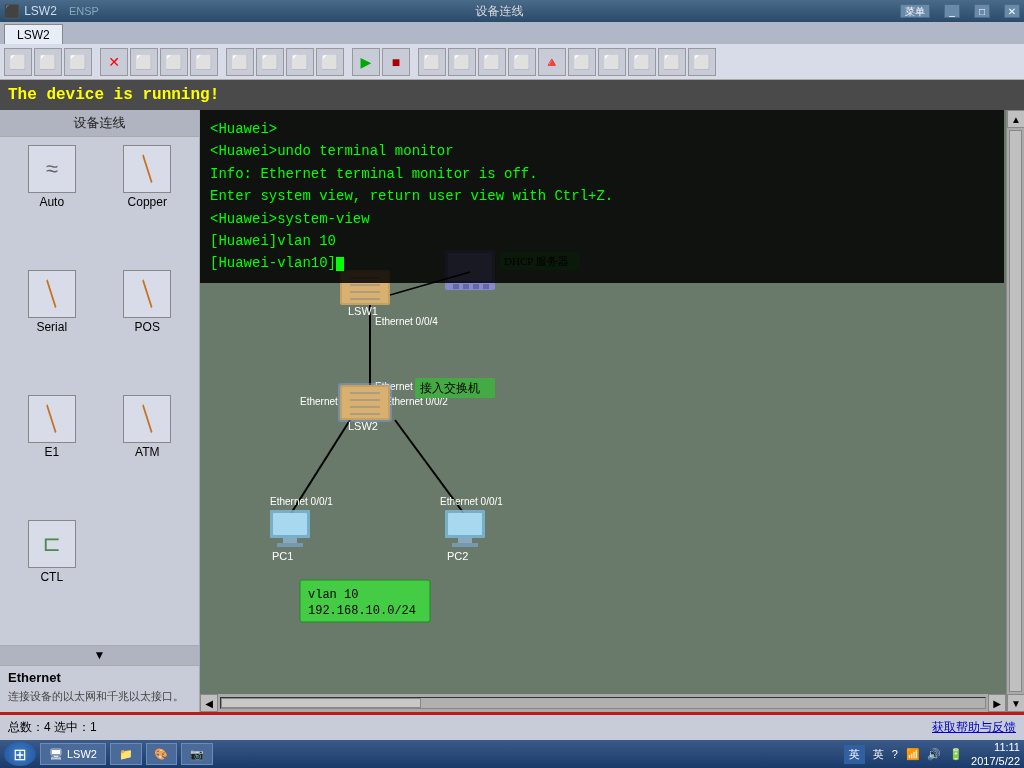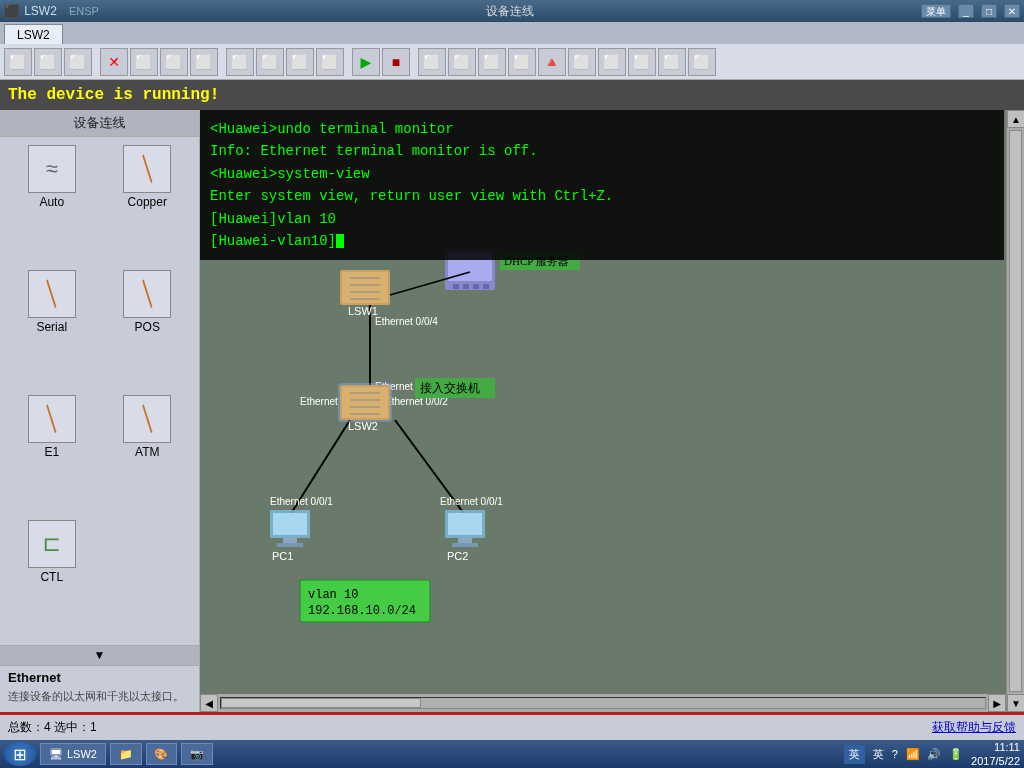"菜单" #titlebar-controls { gap: 7px -> 14px }
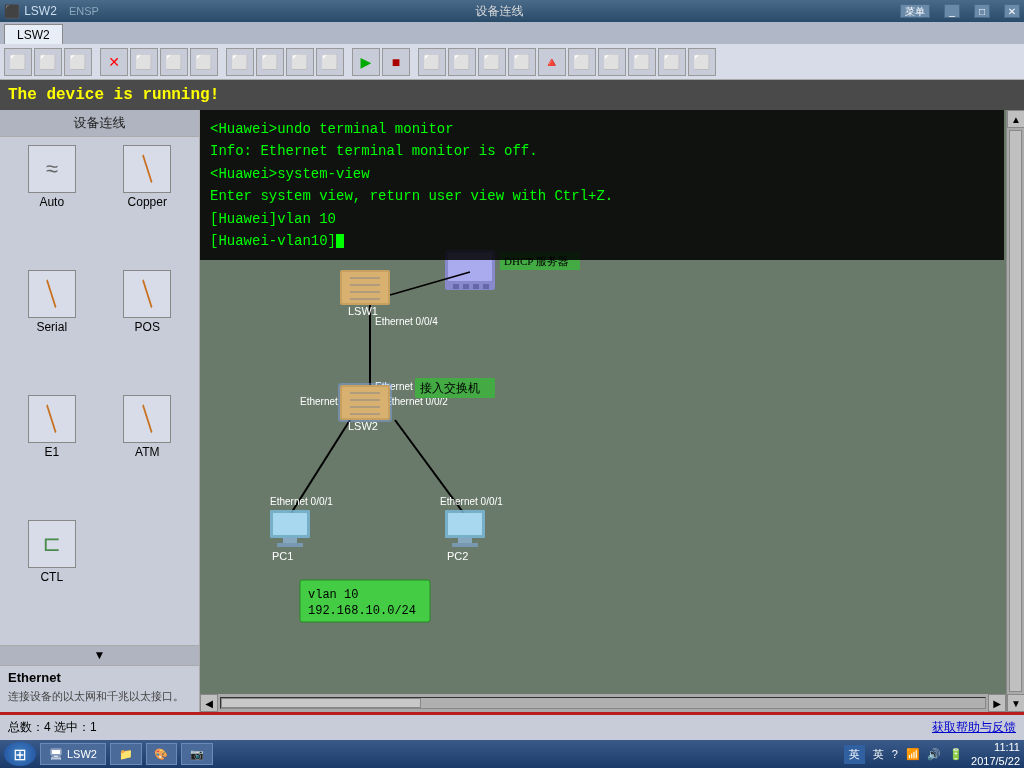"<Huawei>" div.console-line { html: none -> <div>&lt;Huawei&gt;</div> }
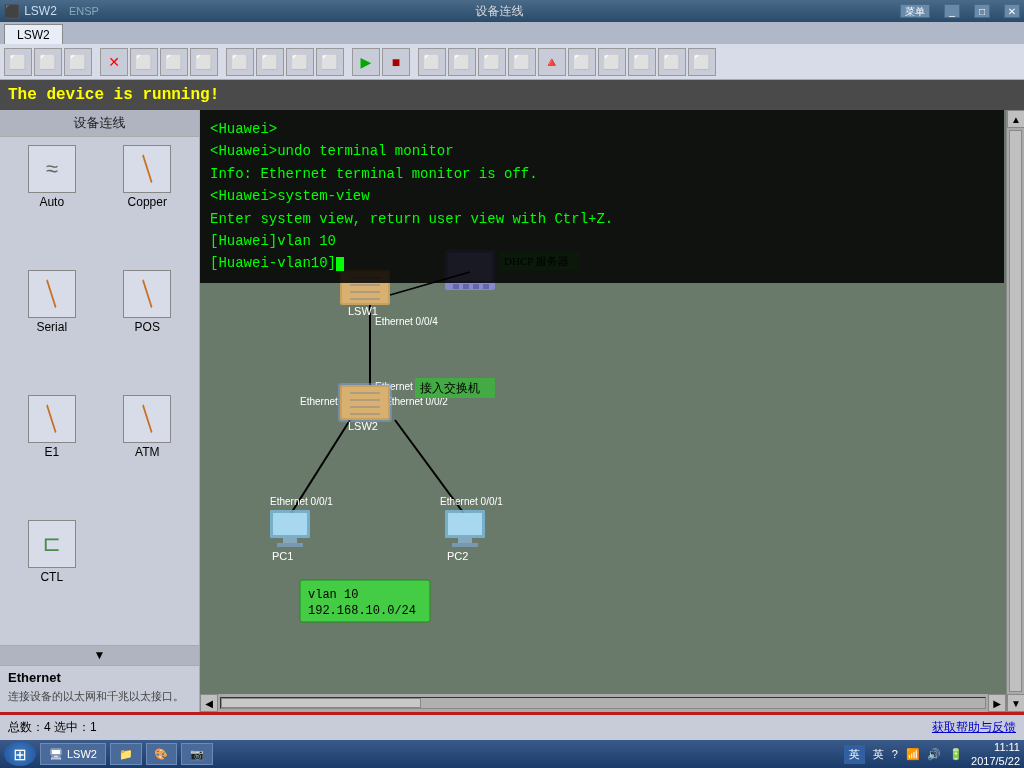"<Huawei>system-view" div.console-line { order: before "Enter system view, return user" -> after "Enter system view, return user" }
